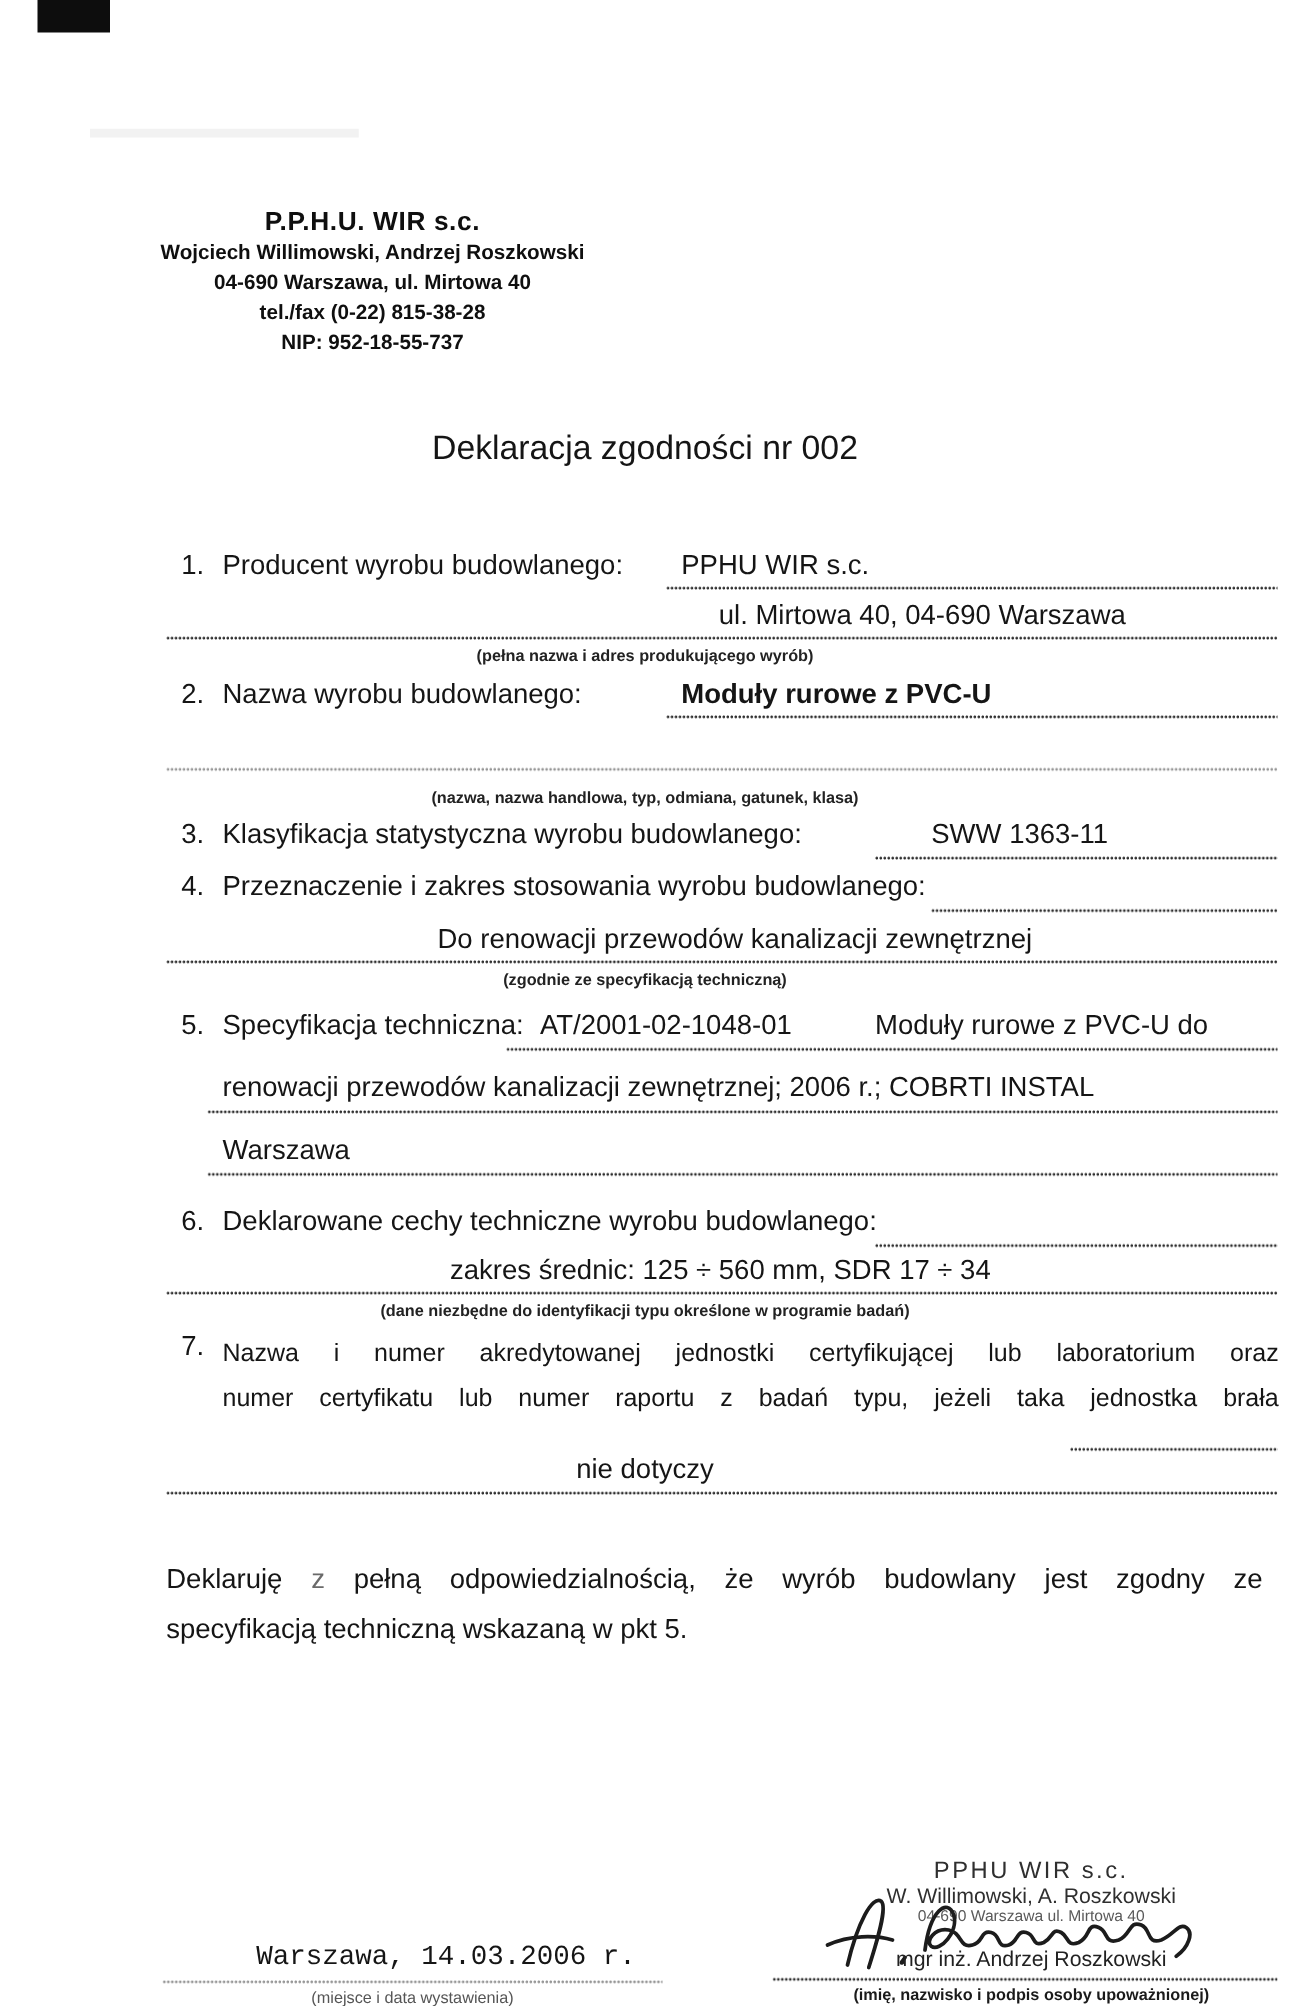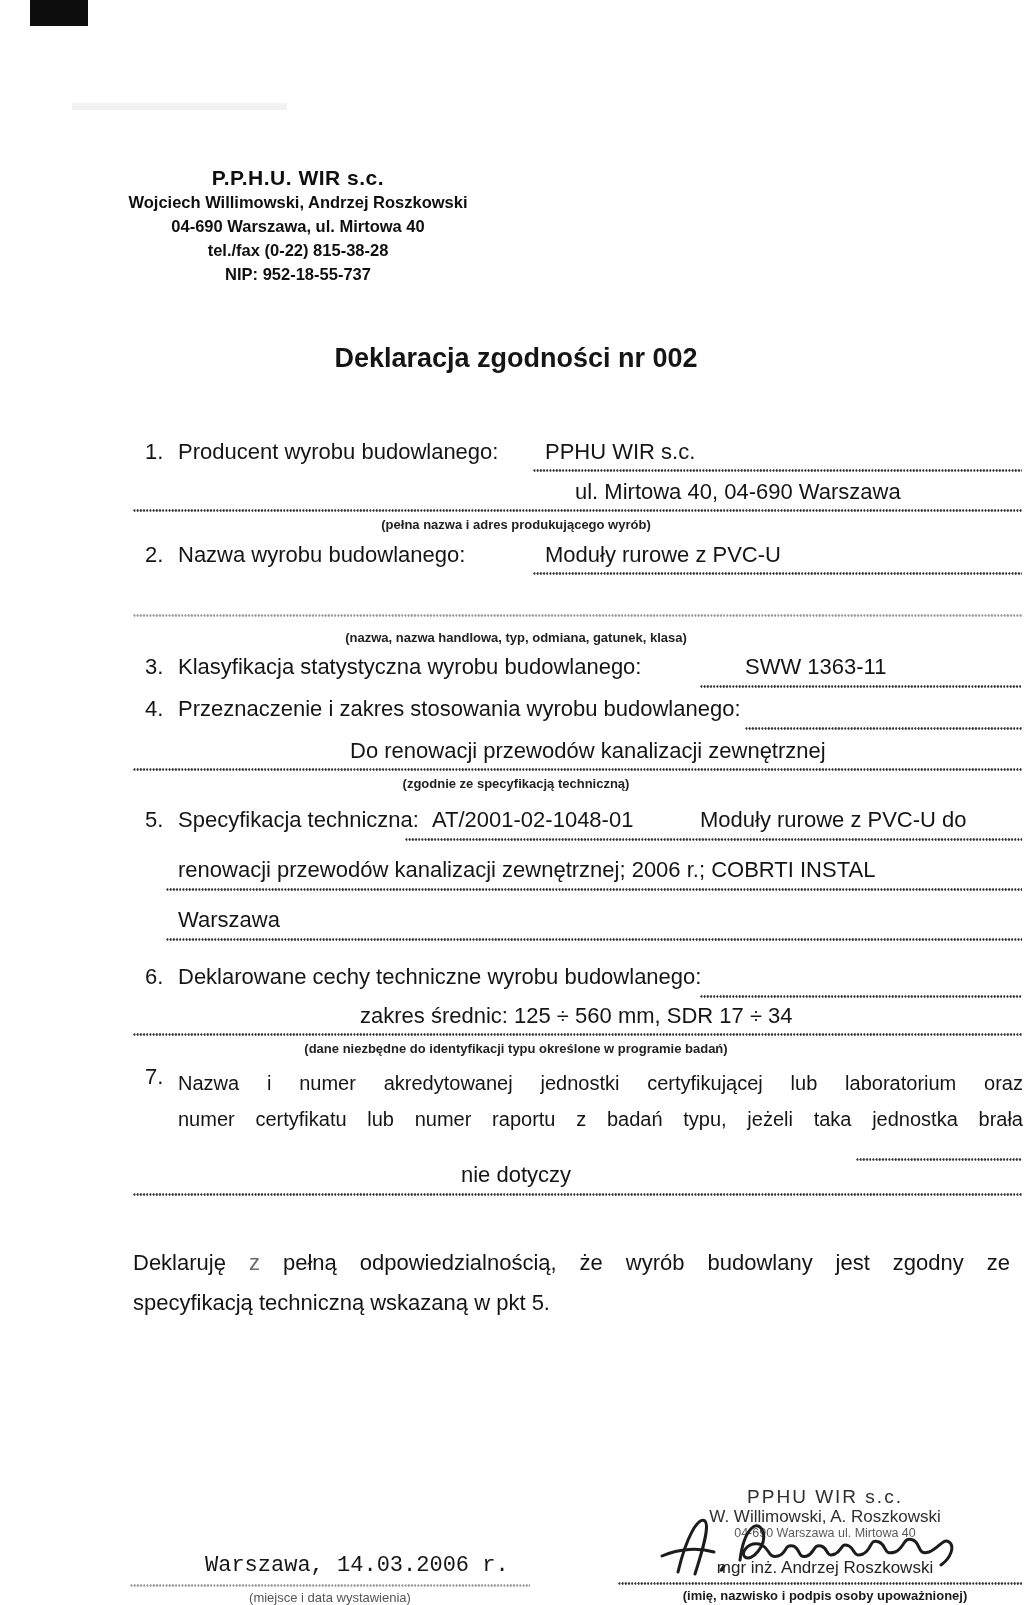"Deklaracja zgodności nr 002" .title { font-weight: bold -> normal }
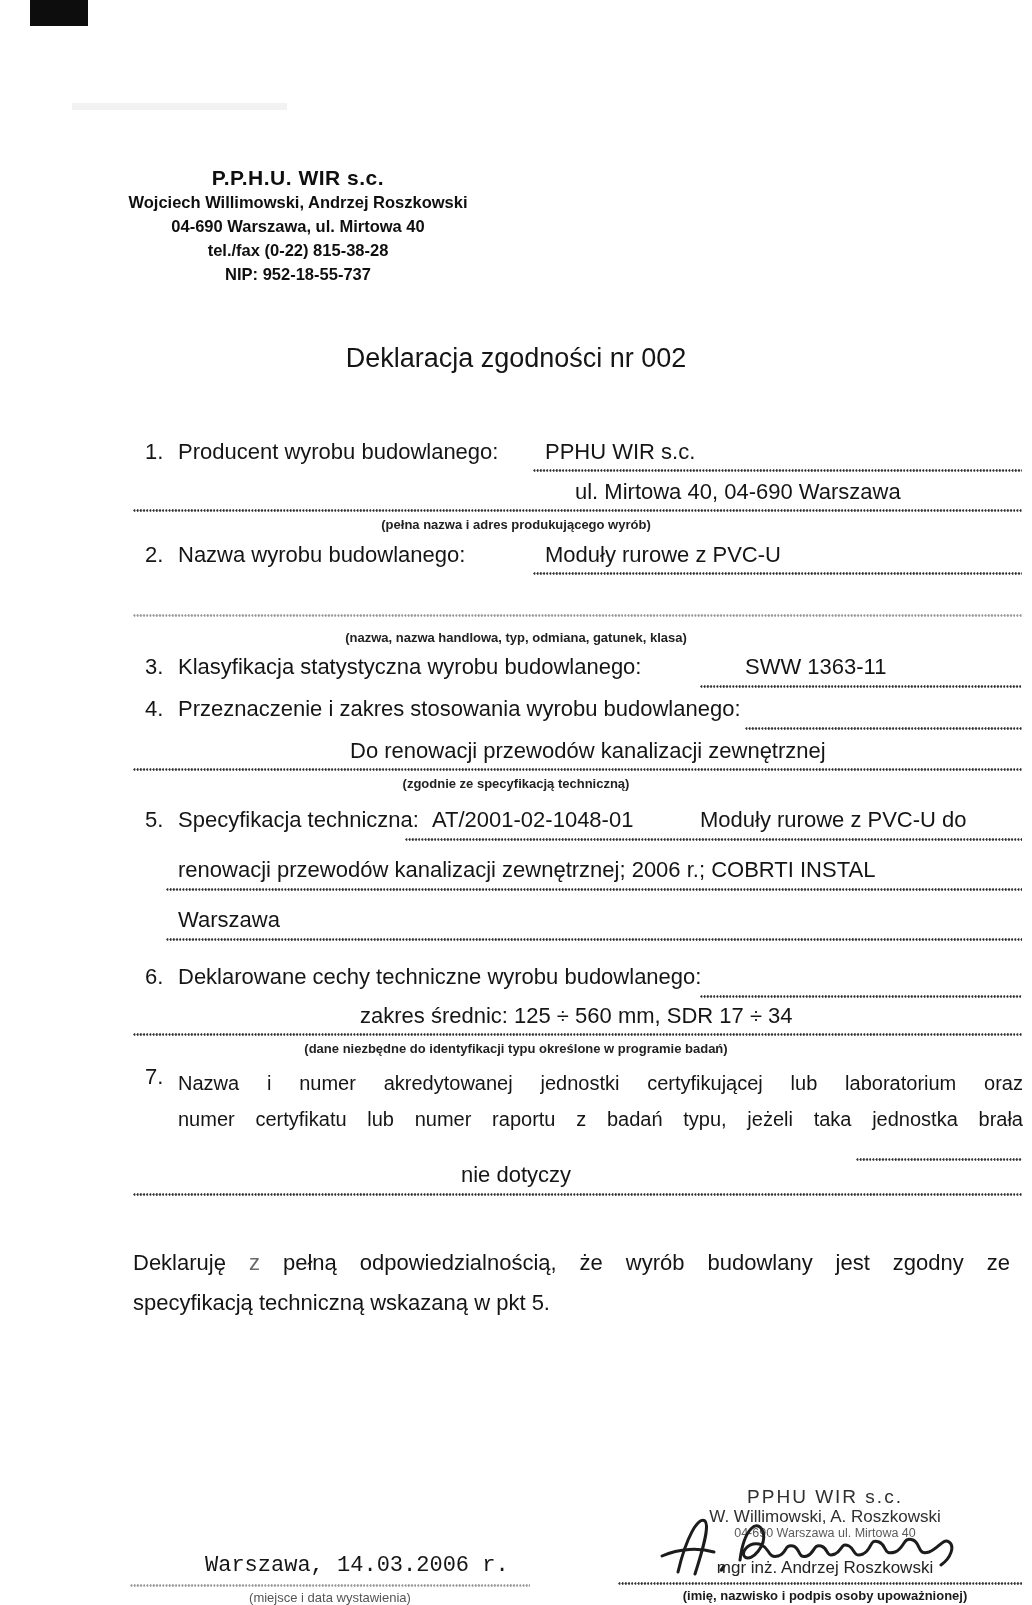"Moduły rurowe z PVC-U" .bold { font-weight: normal -> bold }
